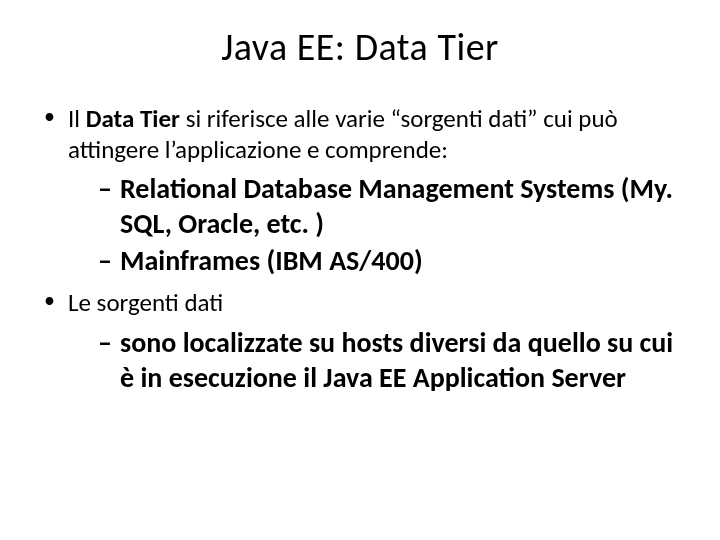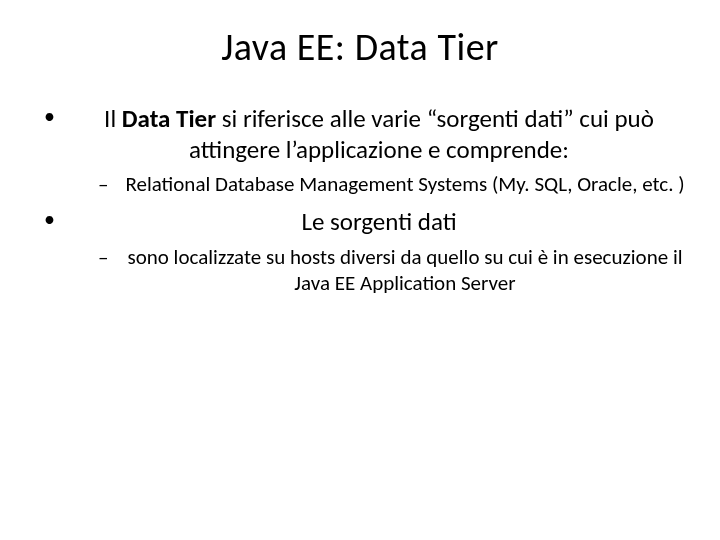"Il Data Tier si riferisce" ul.level1 > li { text-align: center -> none }
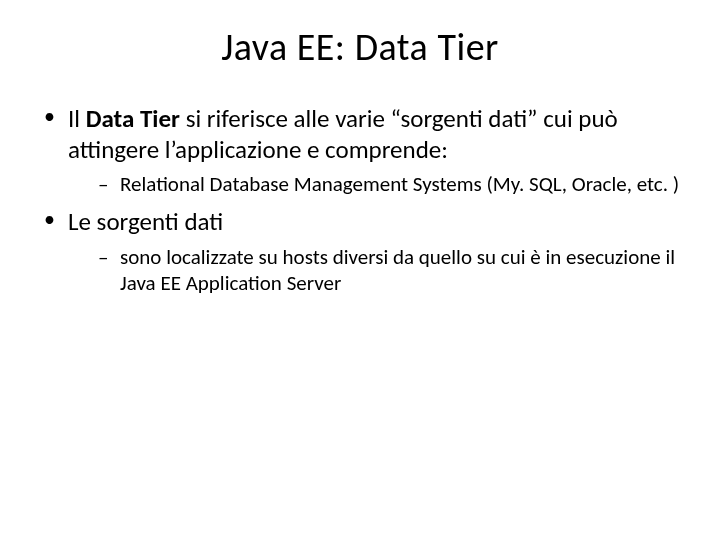"Relational Database Management Systems" ul.level2 > li { font-size: 21px -> 28px; font-weight: none -> bold }
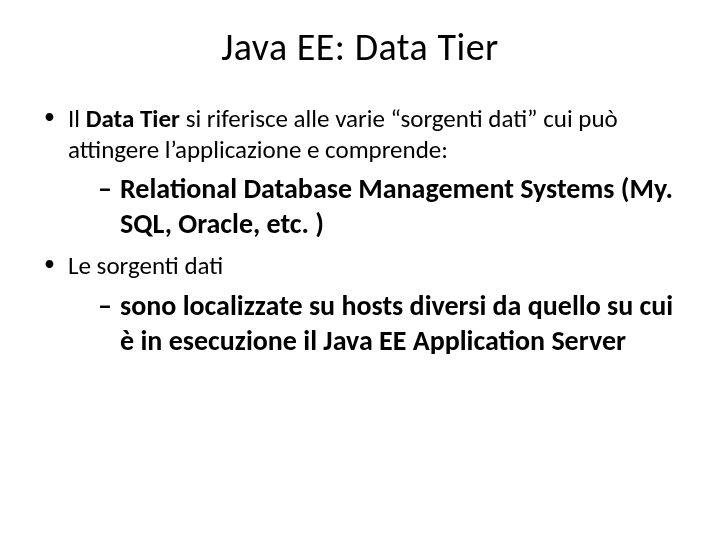"Mainframes (IBM AS/400)" li { html: none -> <li>Mainframes (IBM AS/400)</li> }
